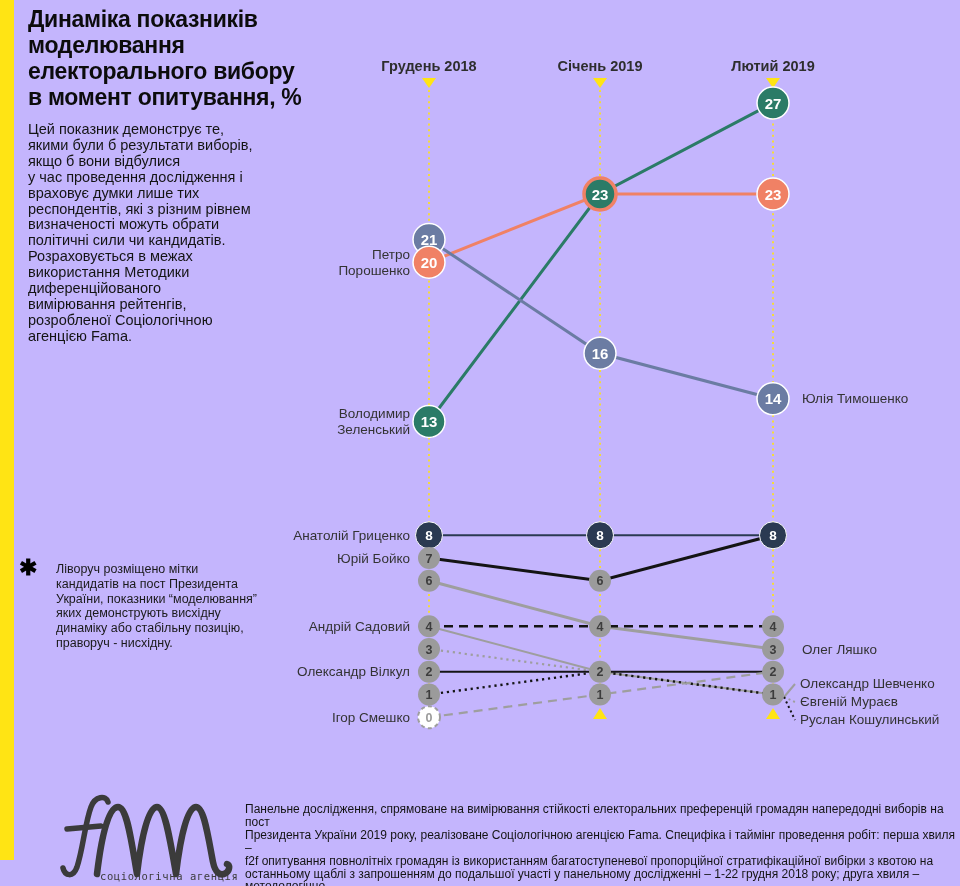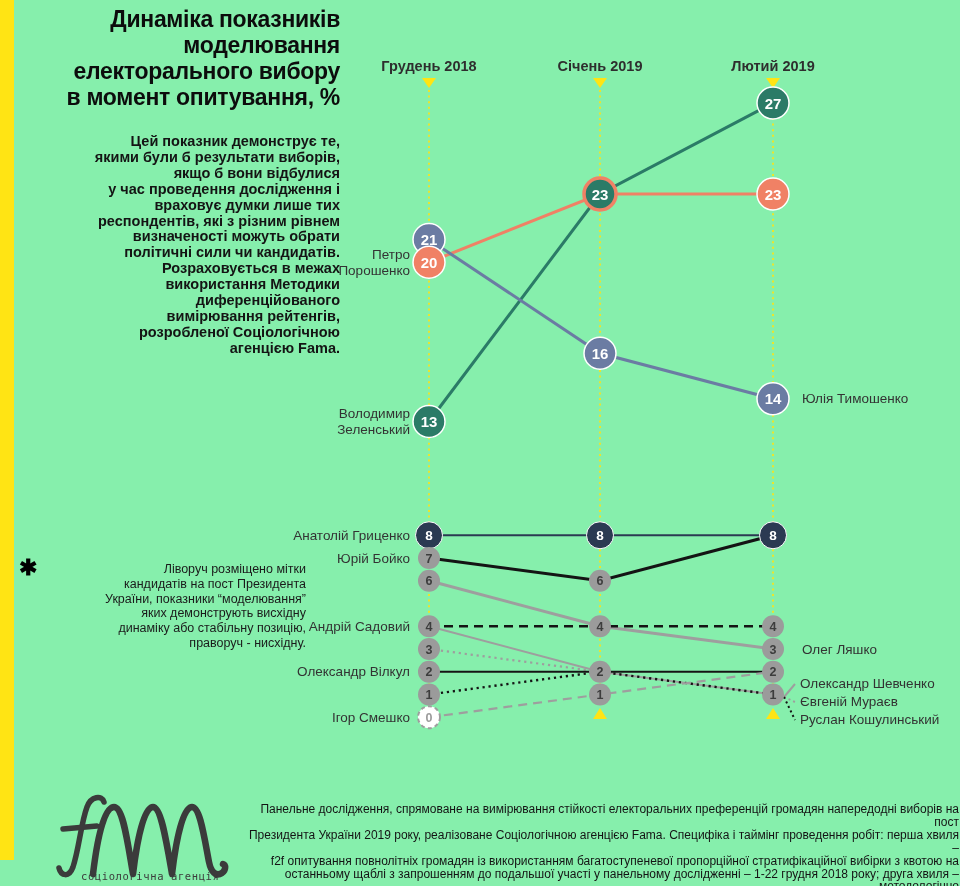"Динаміка показників" .page { background: #86efac -> #c4b5fd; text-align: right -> none }
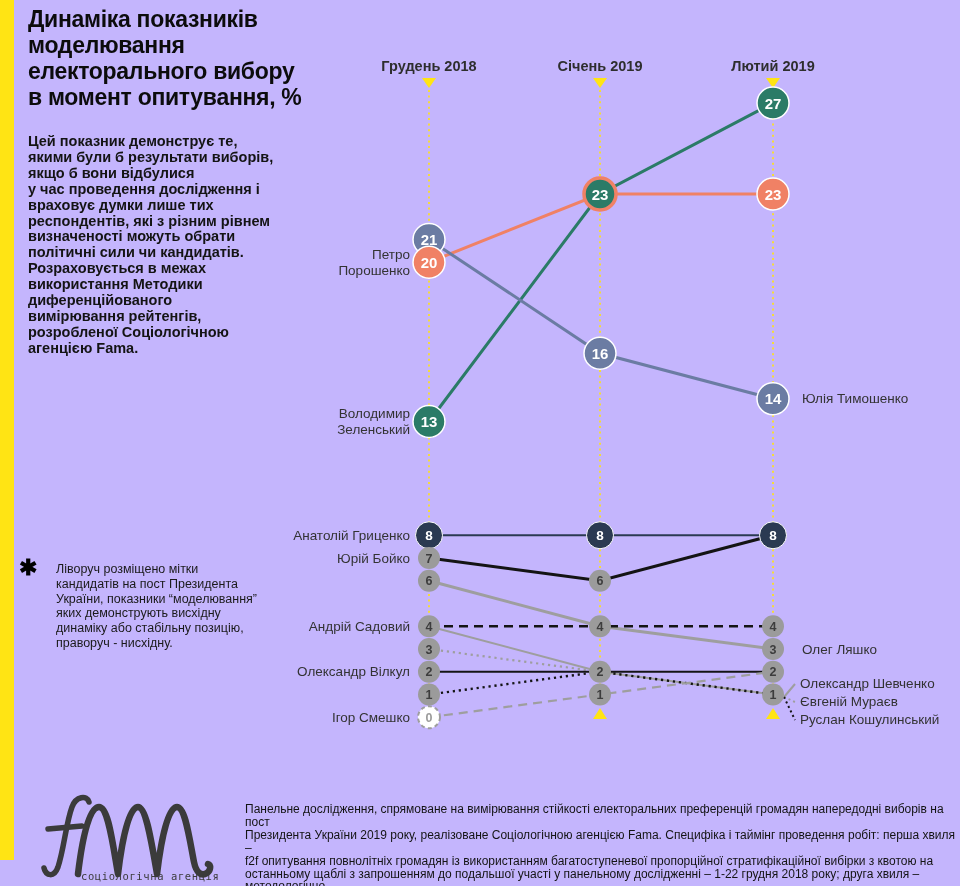"Цей показник демонструє те," .desc { font-weight: bold -> none; top: 134px -> 122px }
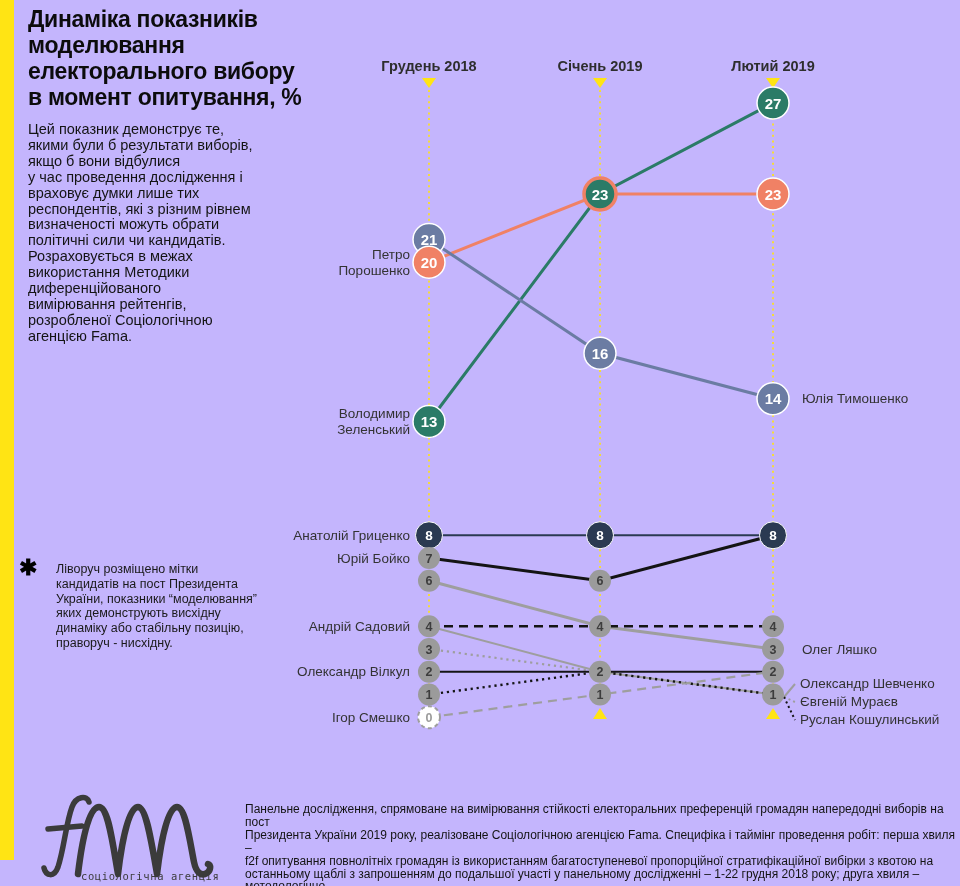"соціологічна агенція" .logo { left: 33px -> 52px }
